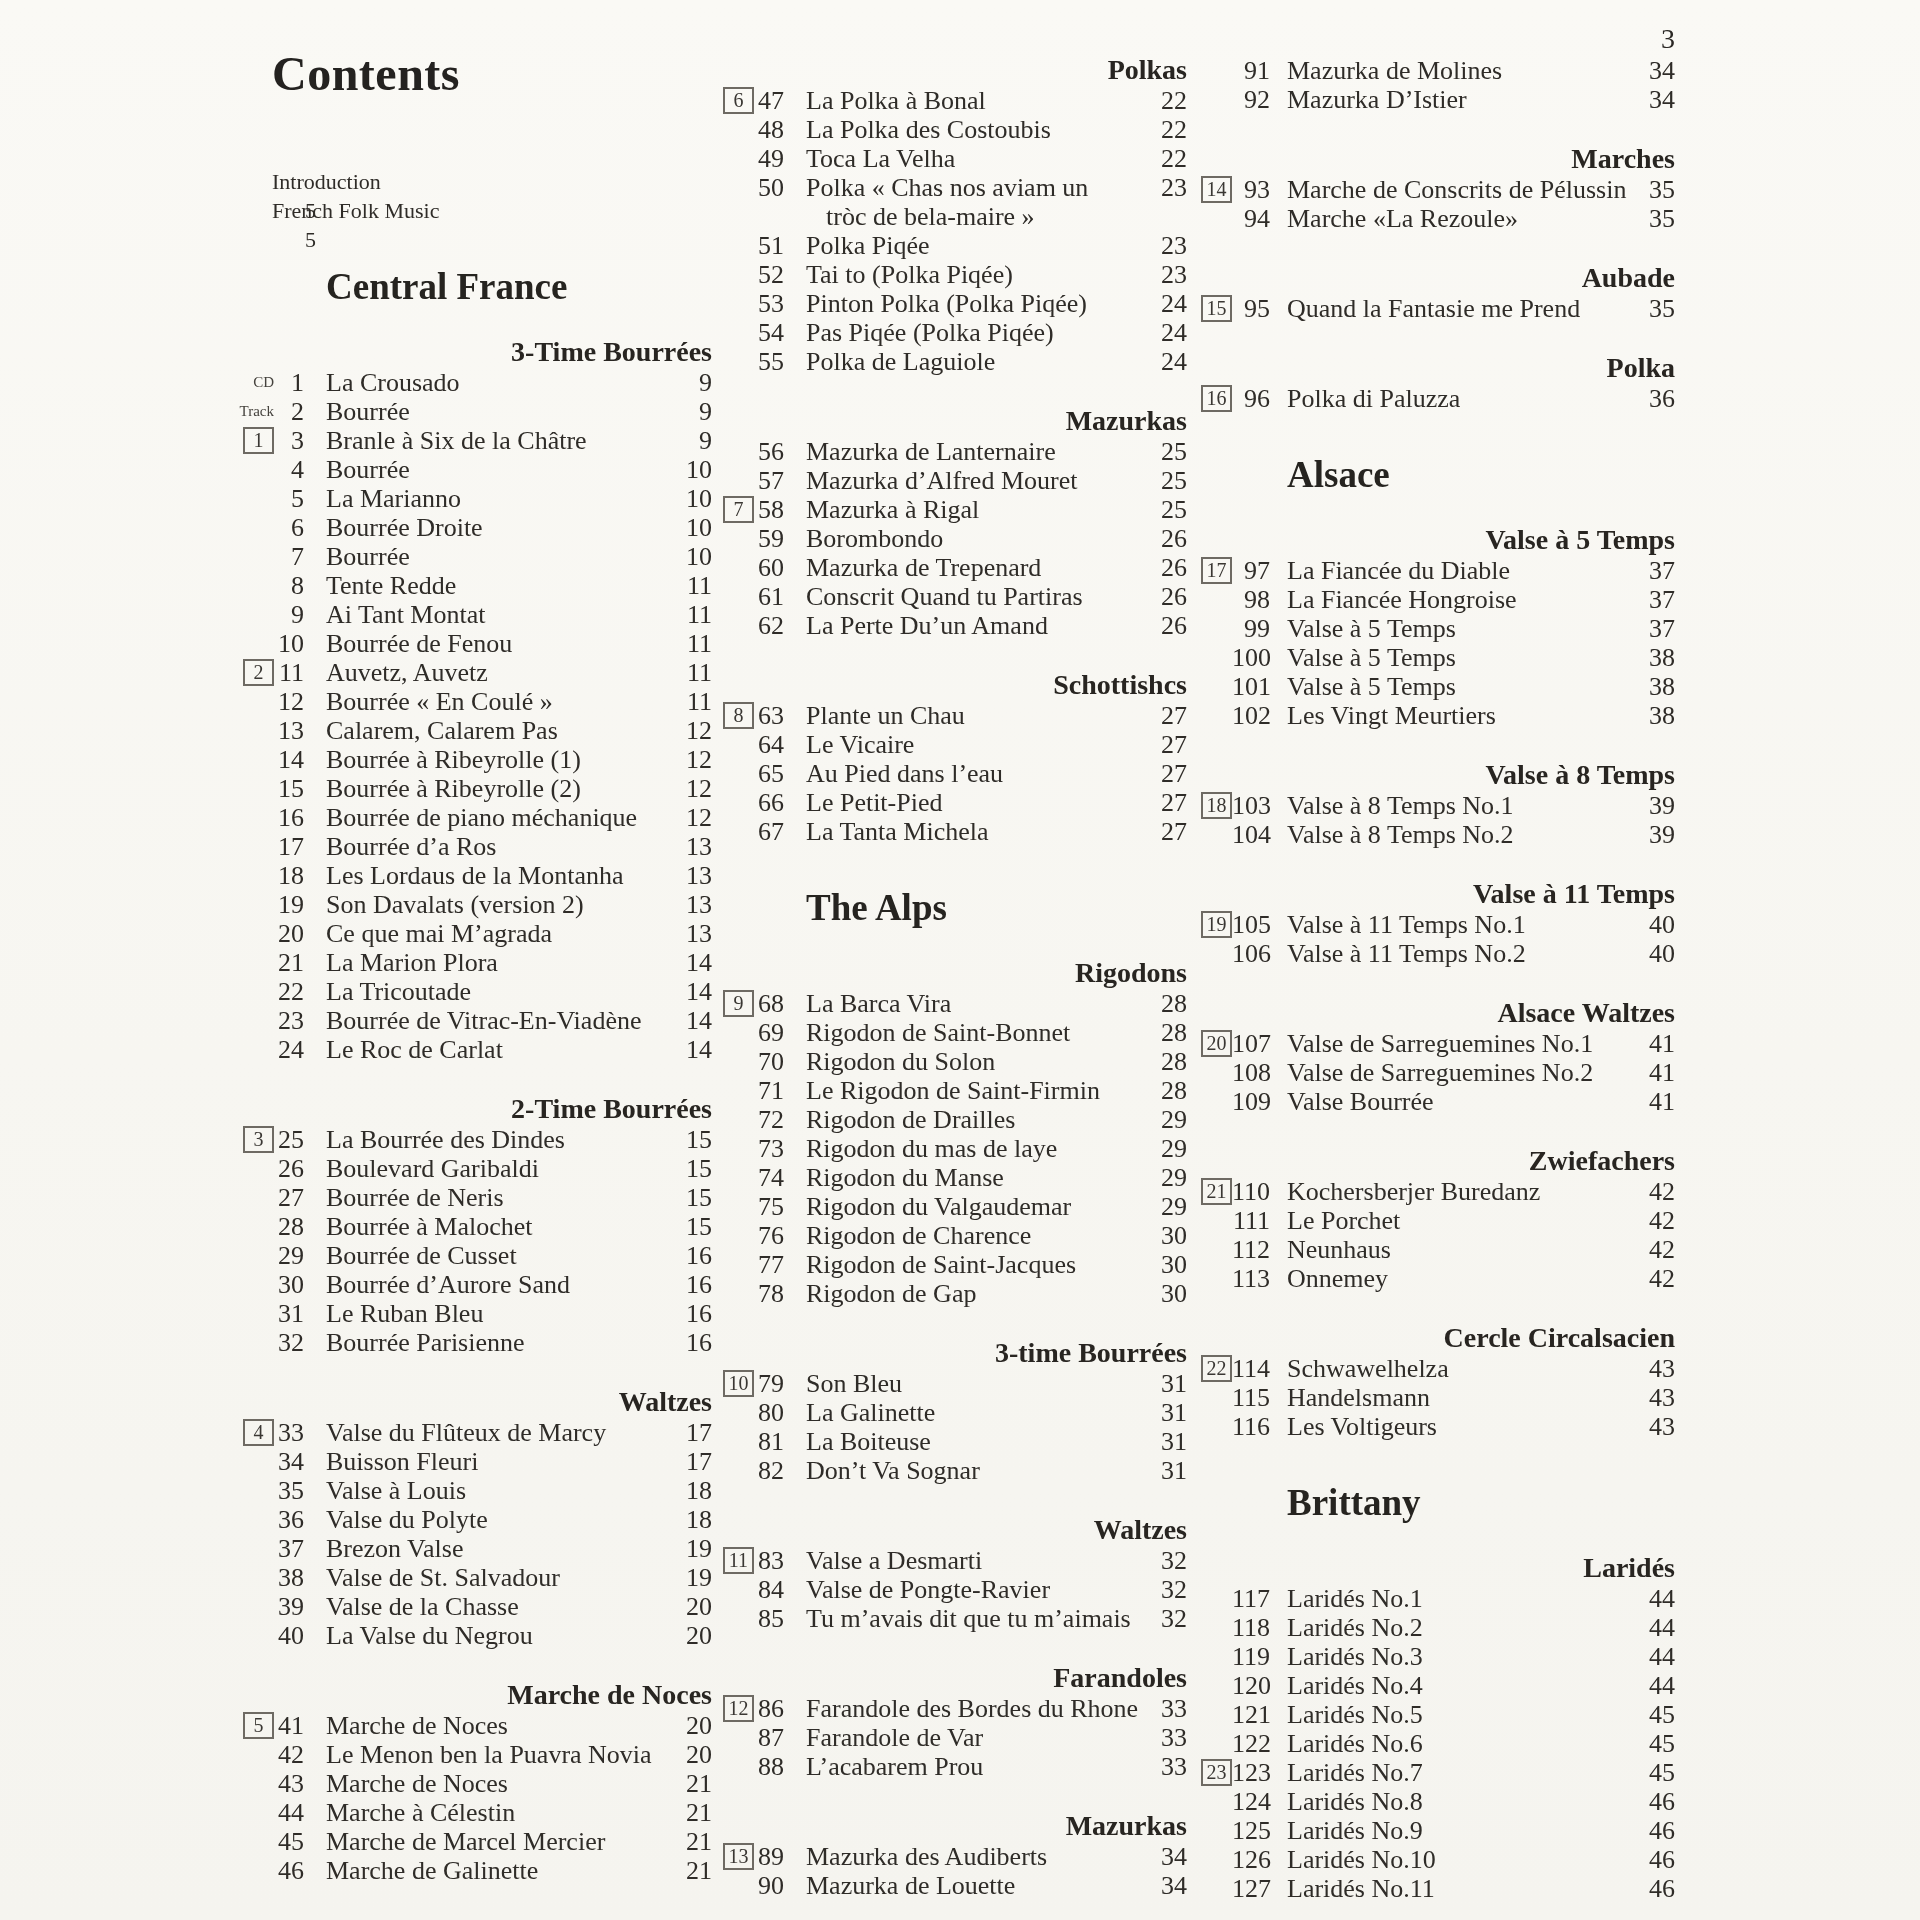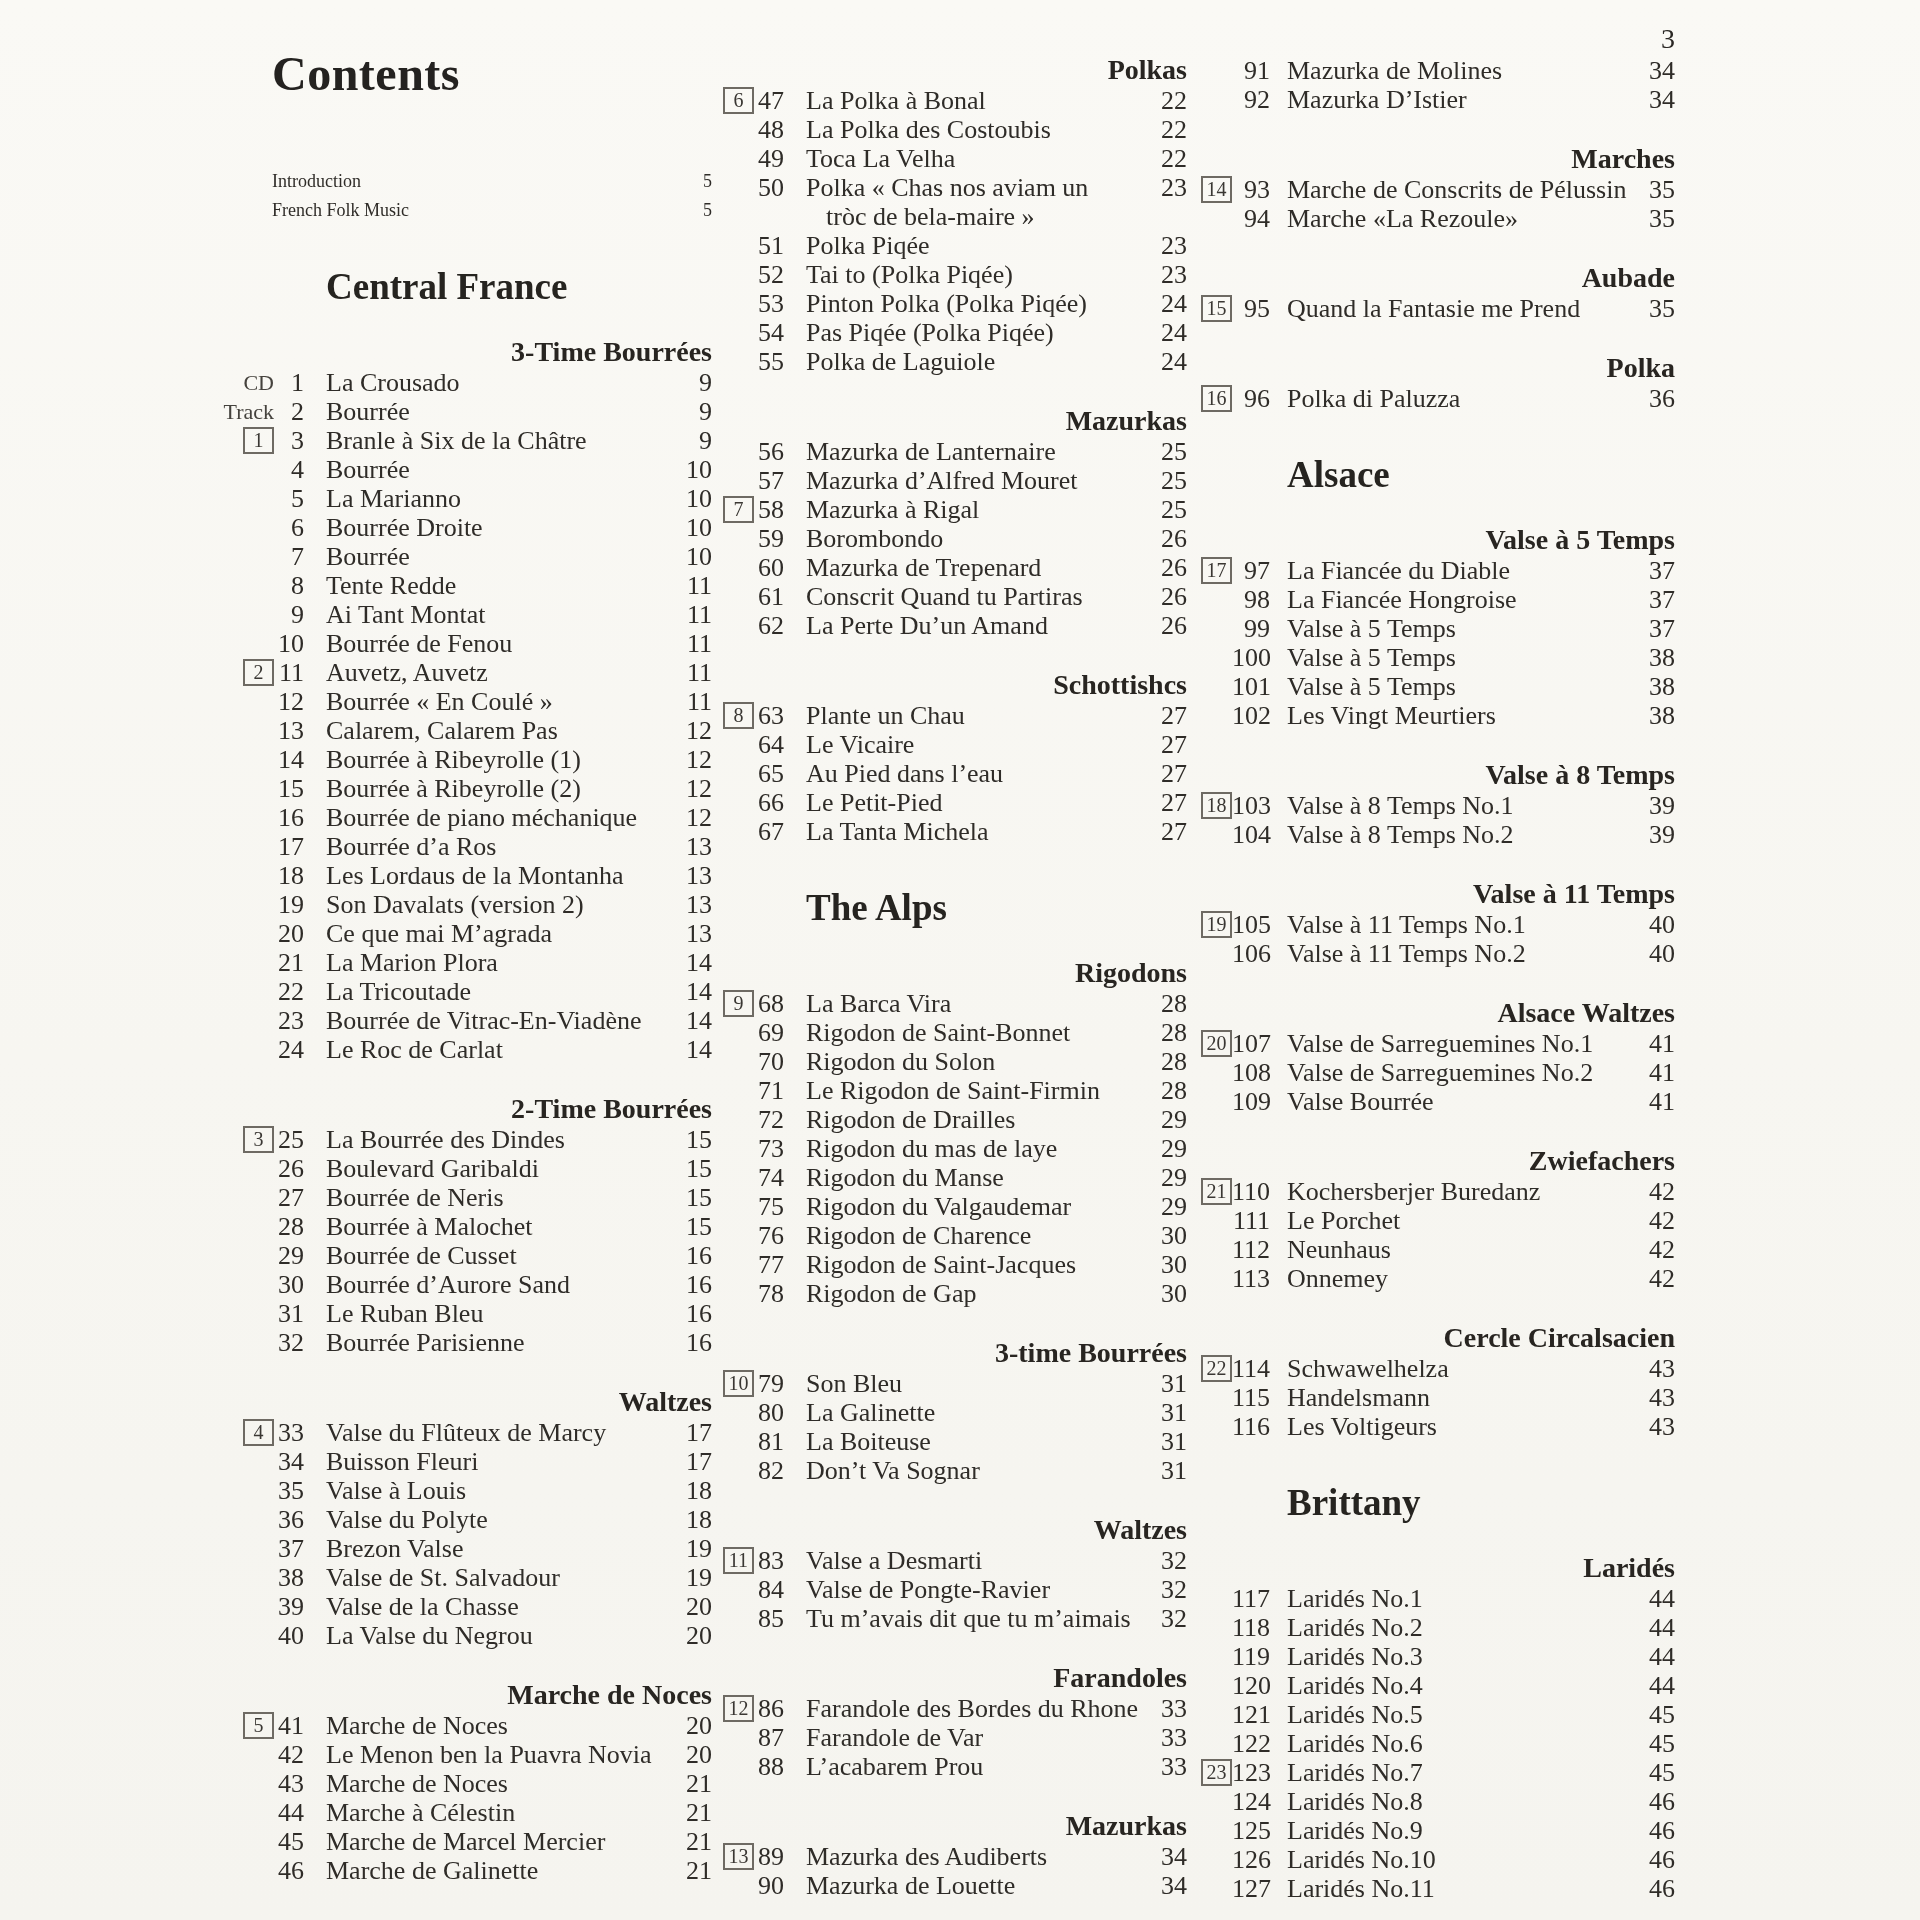"Introduction" .introrow { flex-direction: none -> column; font-size: 18px -> 22px }
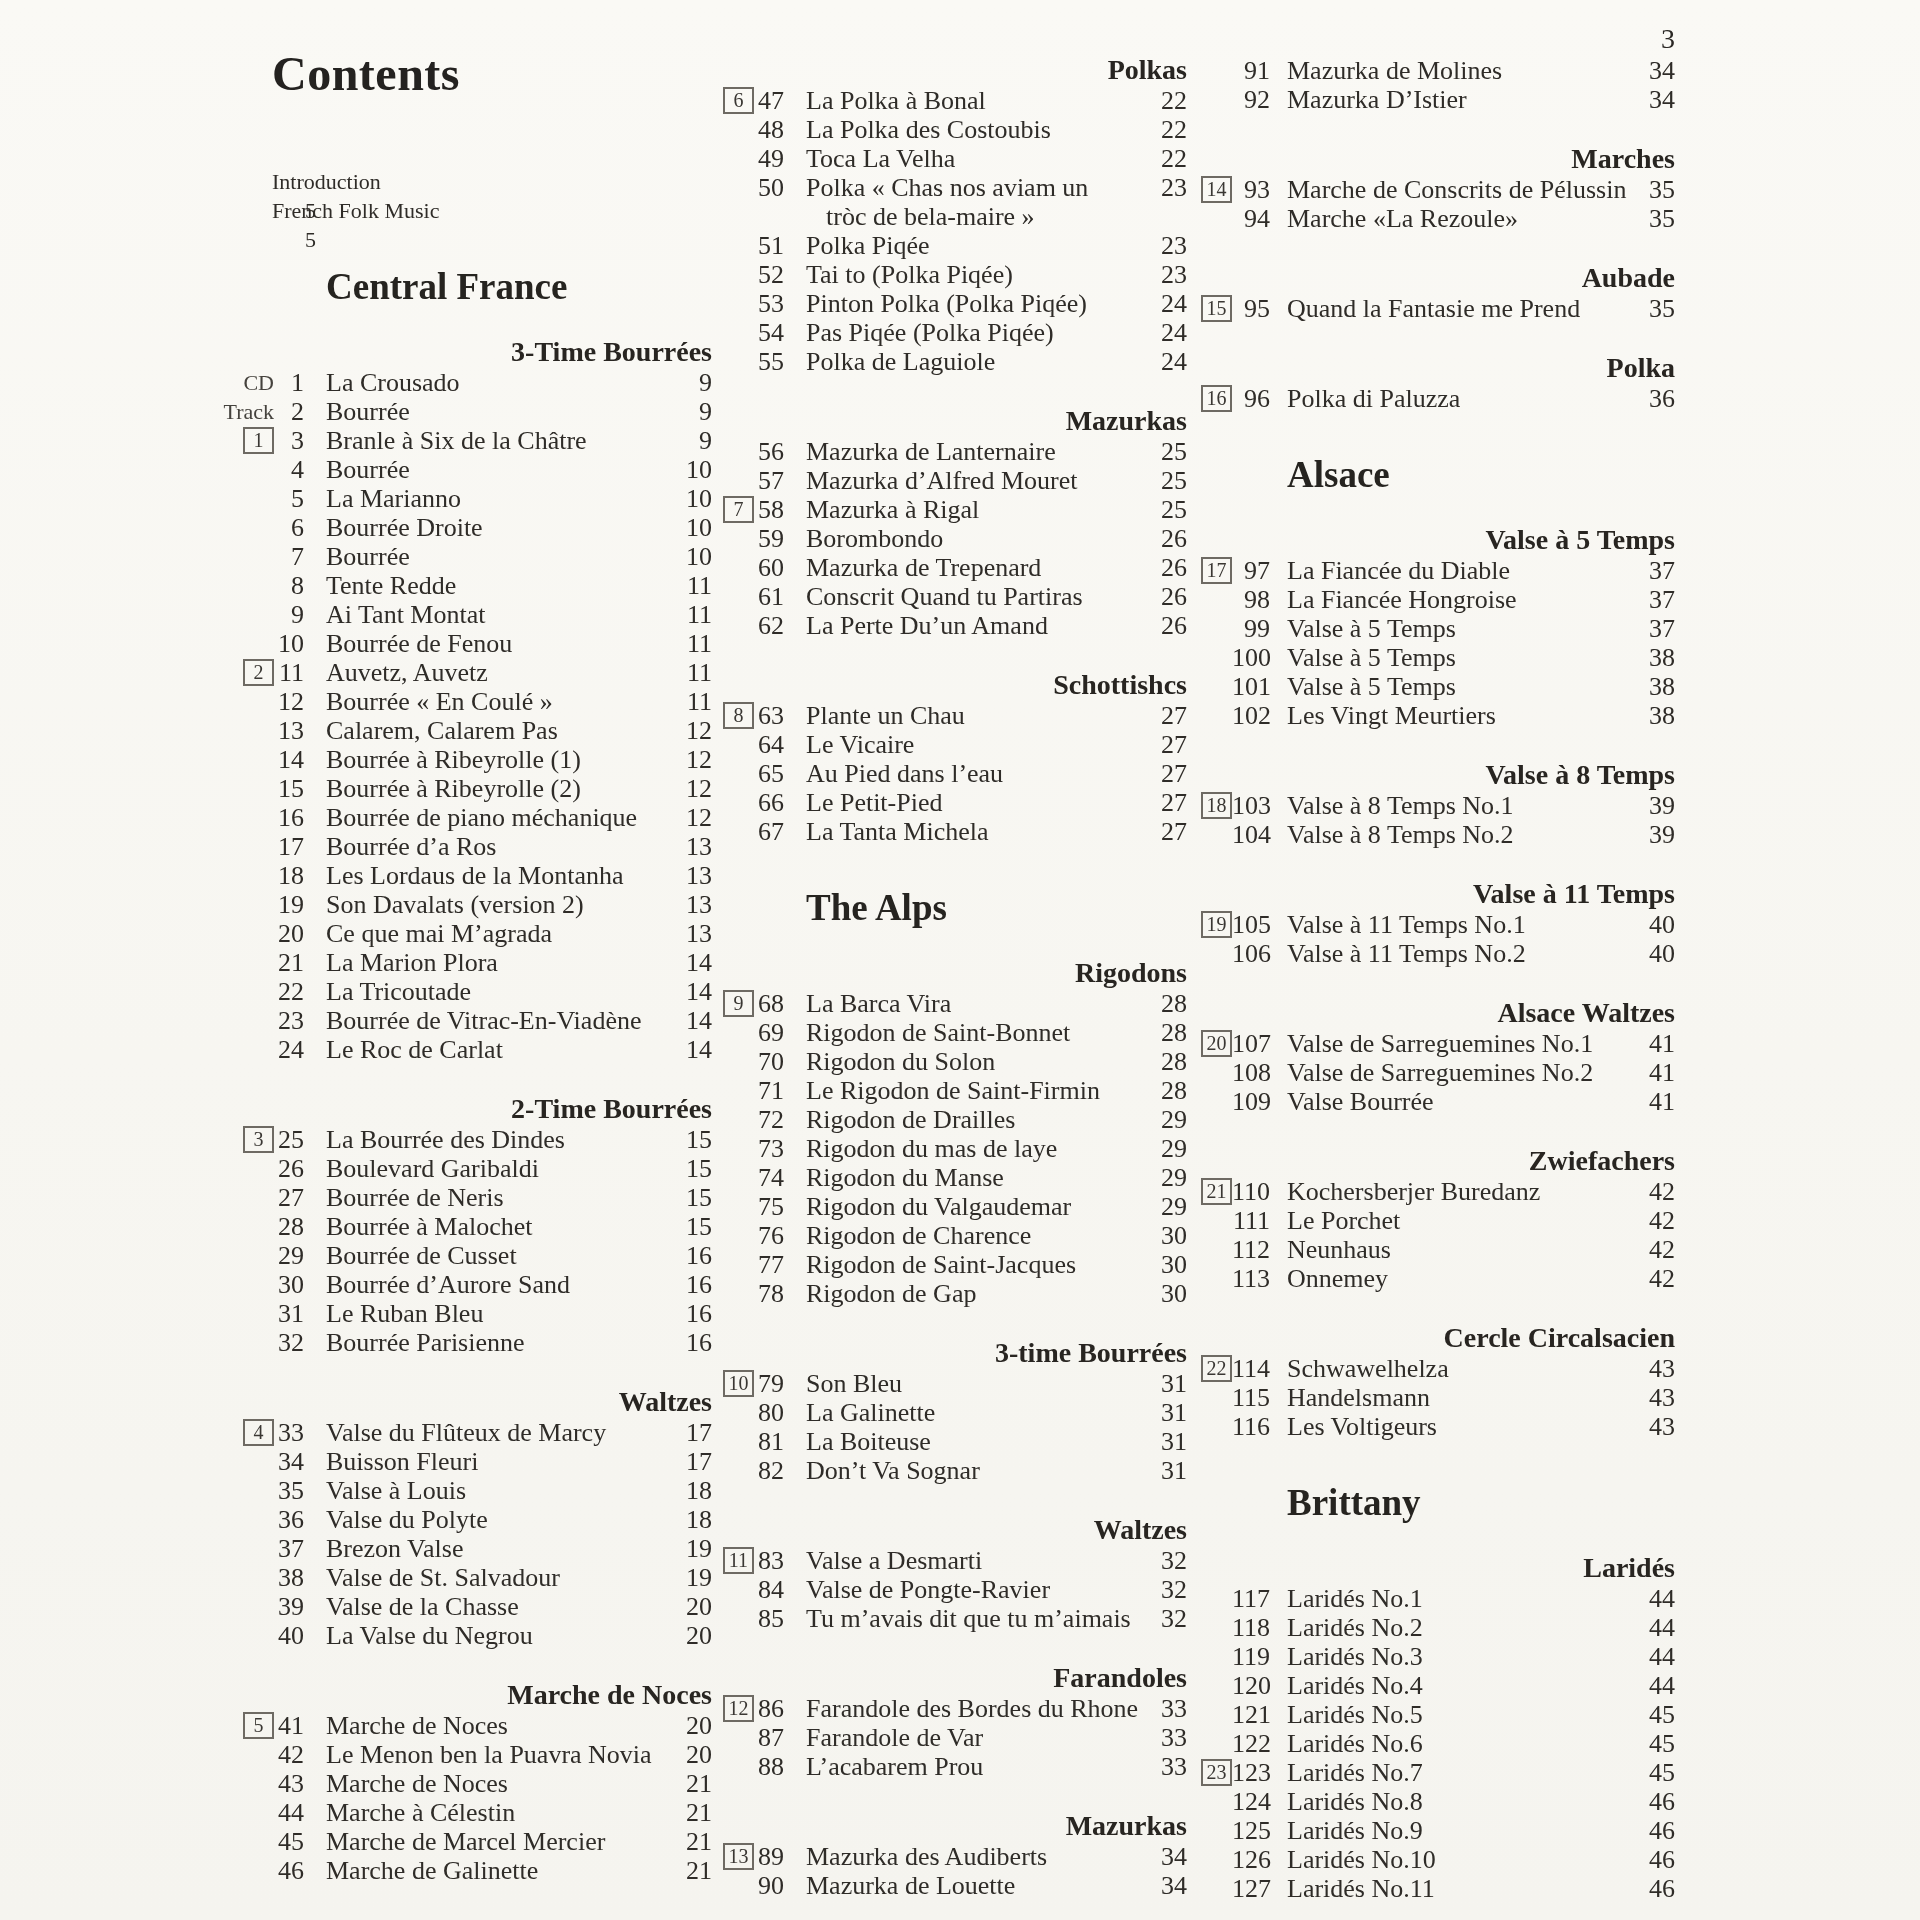"CD" .ml { font-size: 22px -> 15px }
